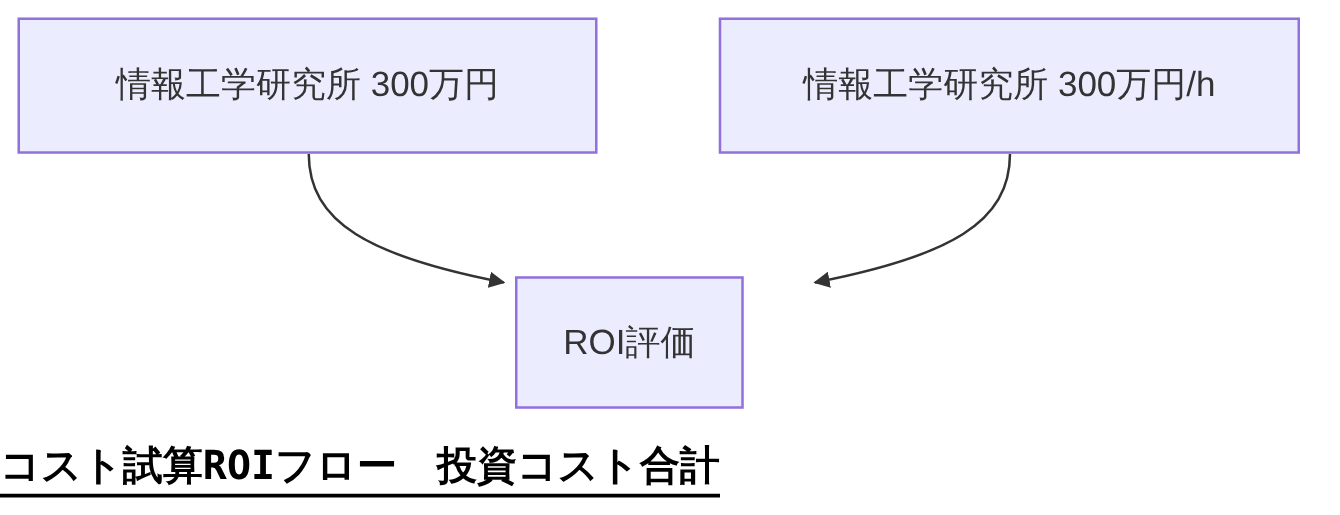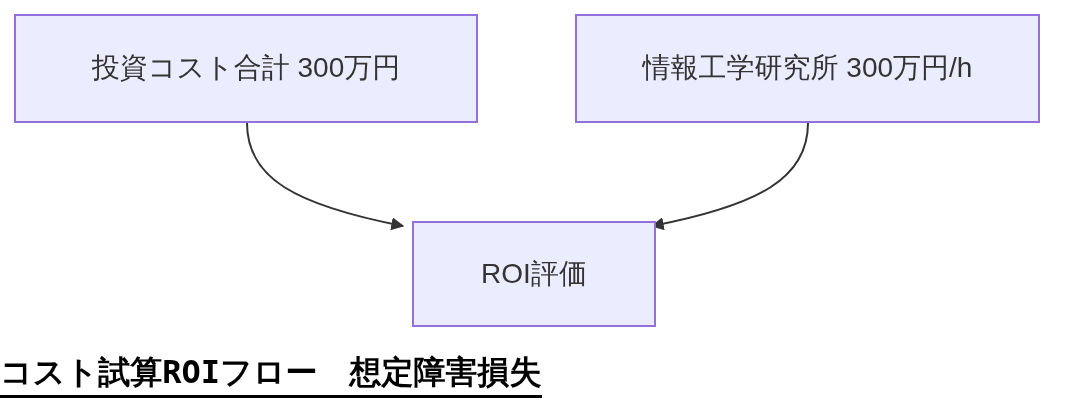"投資コスト合計 300万円" span { text: 投資コスト合計 -> 情報工学研究所 }
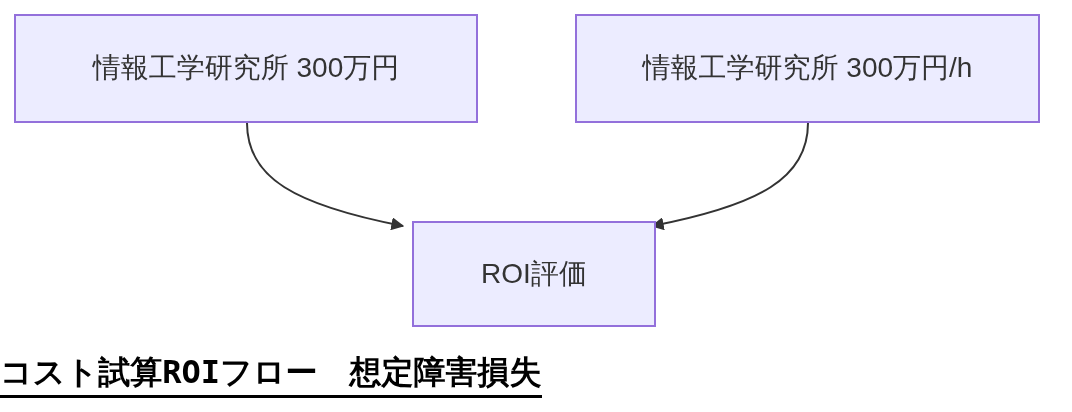"ROI評価" .node-roi { width: 244px -> 183px }
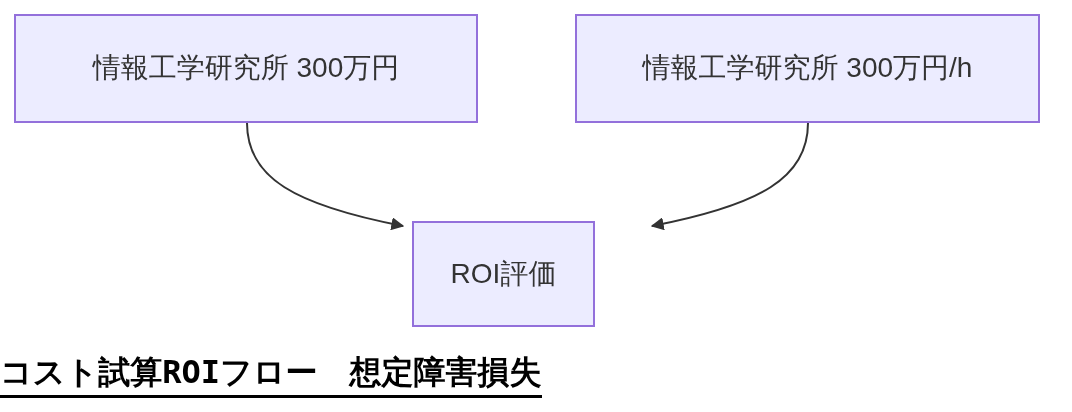"コスト試算ROIフロー 想定障害損失" span.caption-text { text: 想定障害損失 -> 投資コスト合計 }
